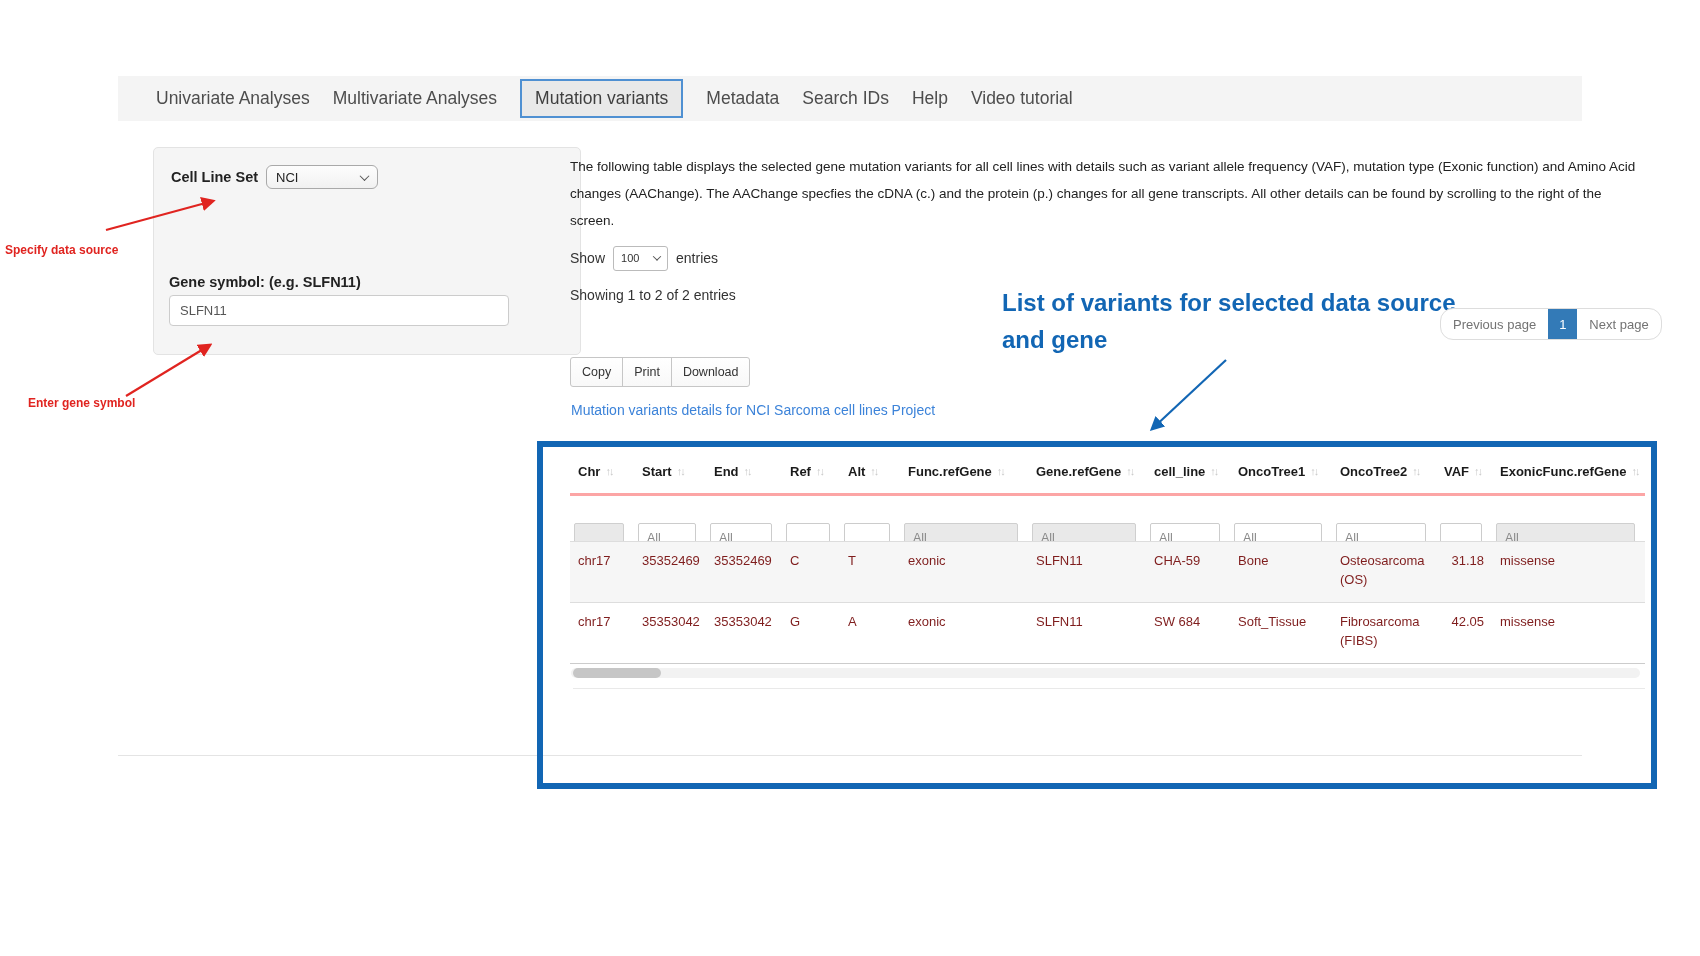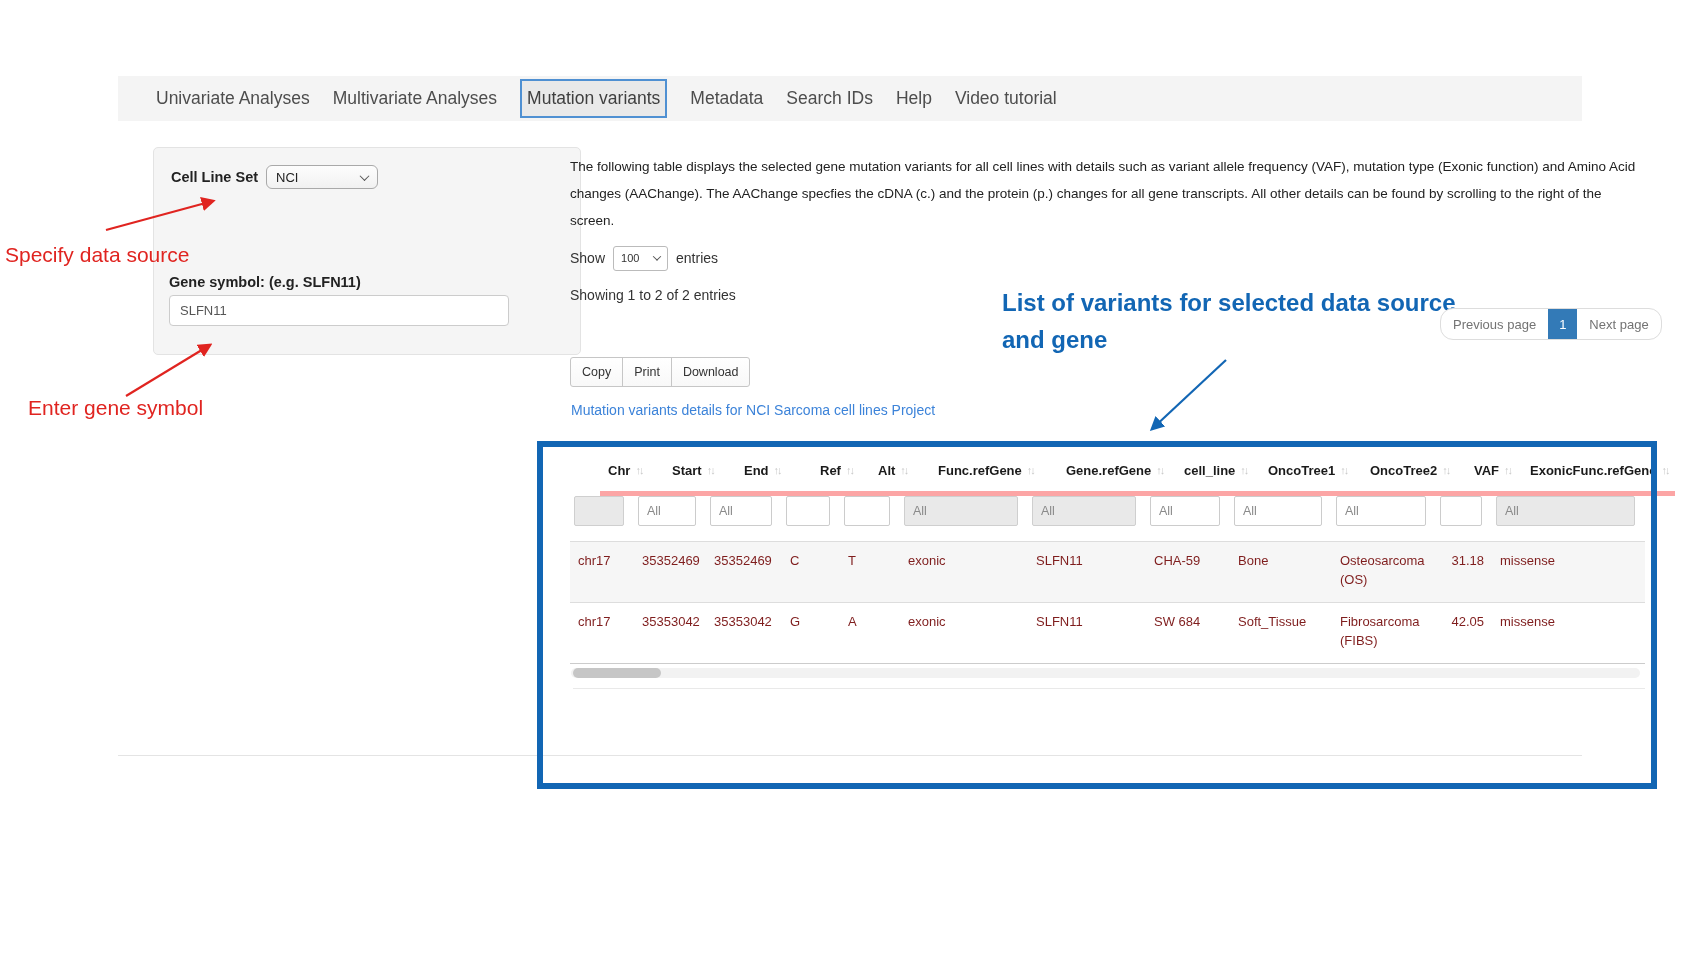"Mutation variants" .tab.active { padding: 7px 5px -> 7px 13px }
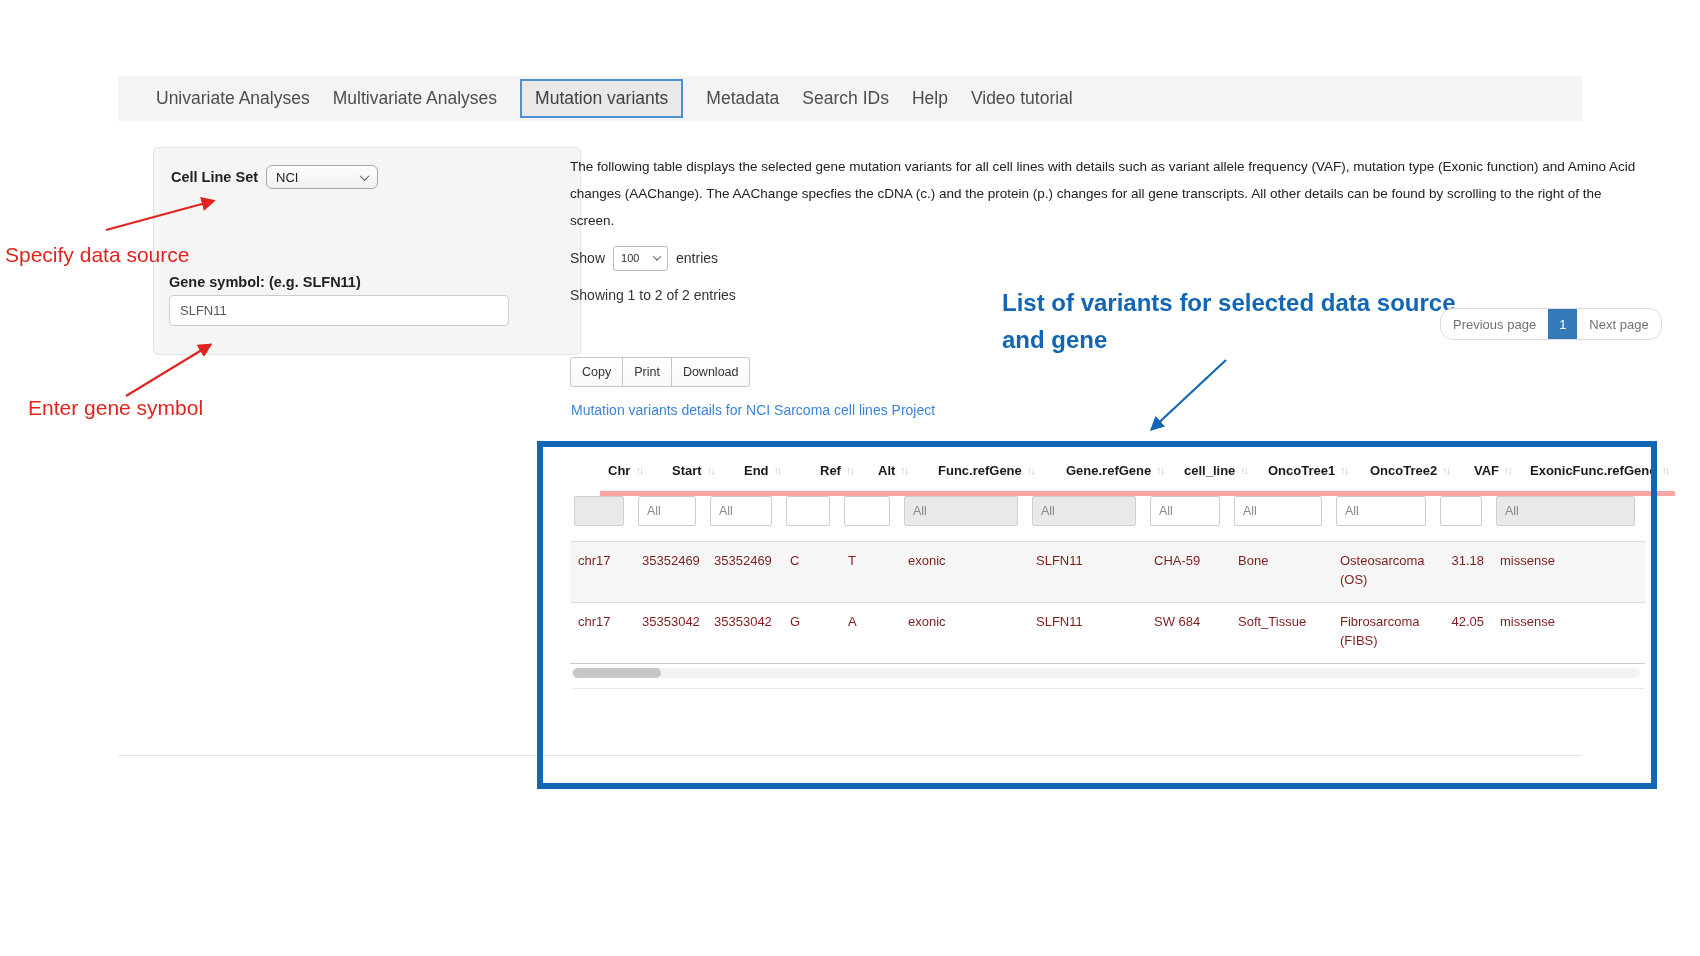"Specify data source" .red-note { font-size: 21px -> 12px; font-weight: normal -> bold }
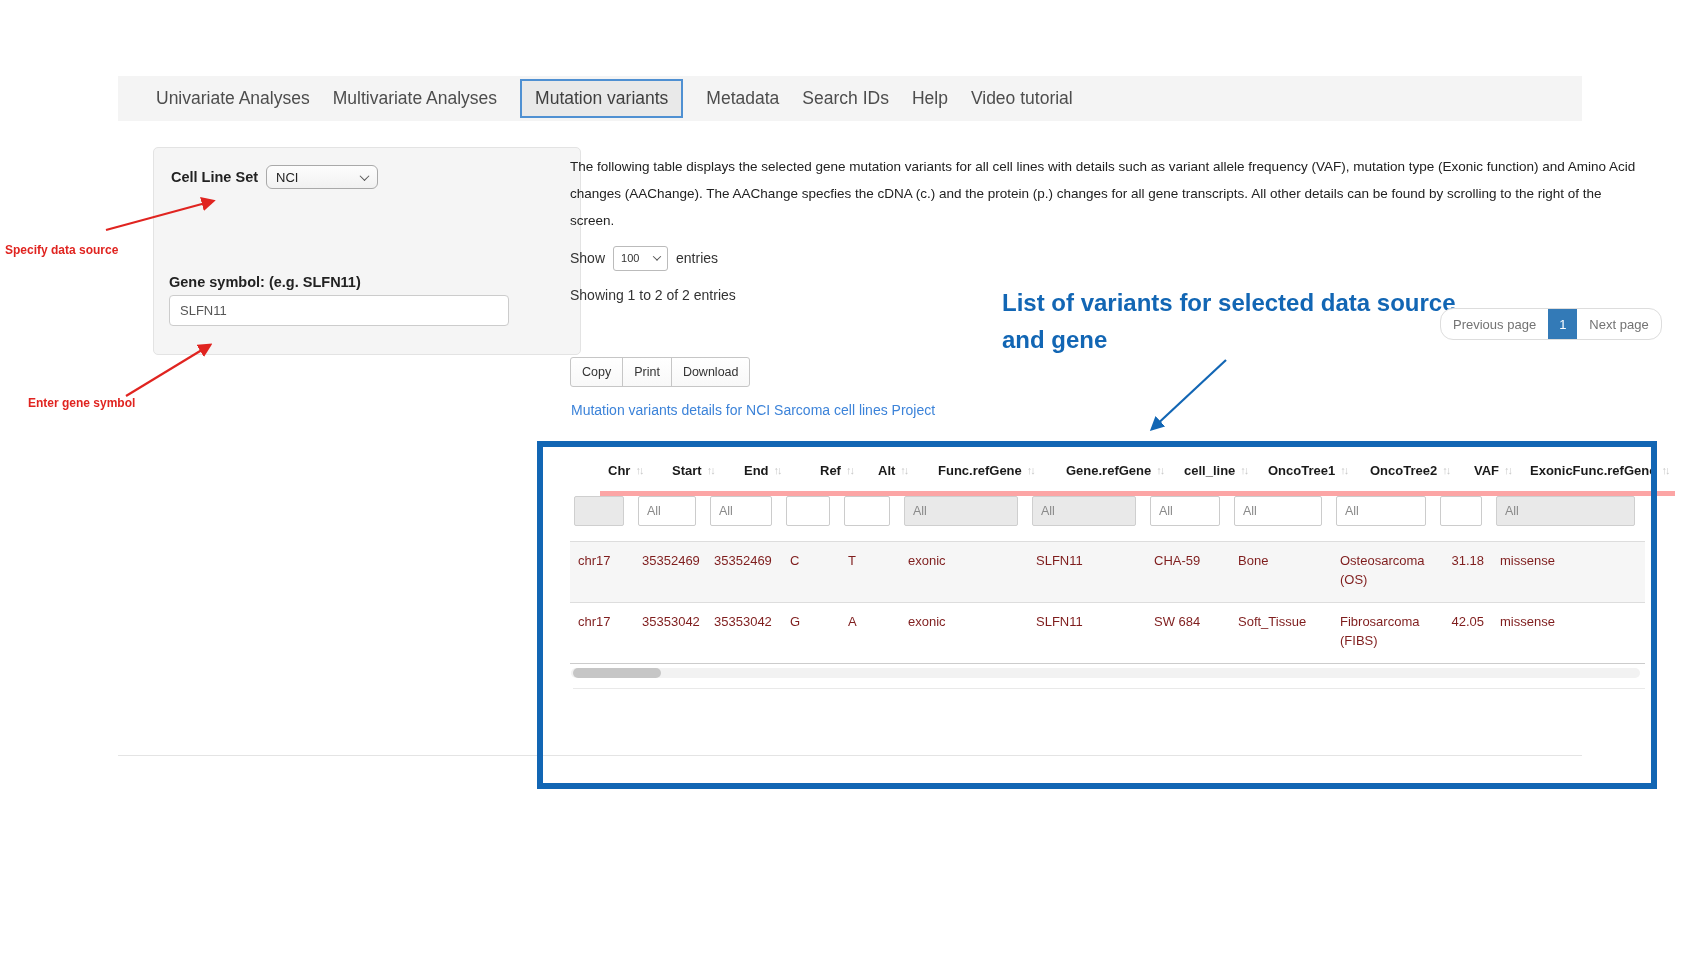"Chr" .dt-head { border-bottom: 5px solid #fca5a5 -> 3px solid #fca5a5; left: 600px -> 570px }
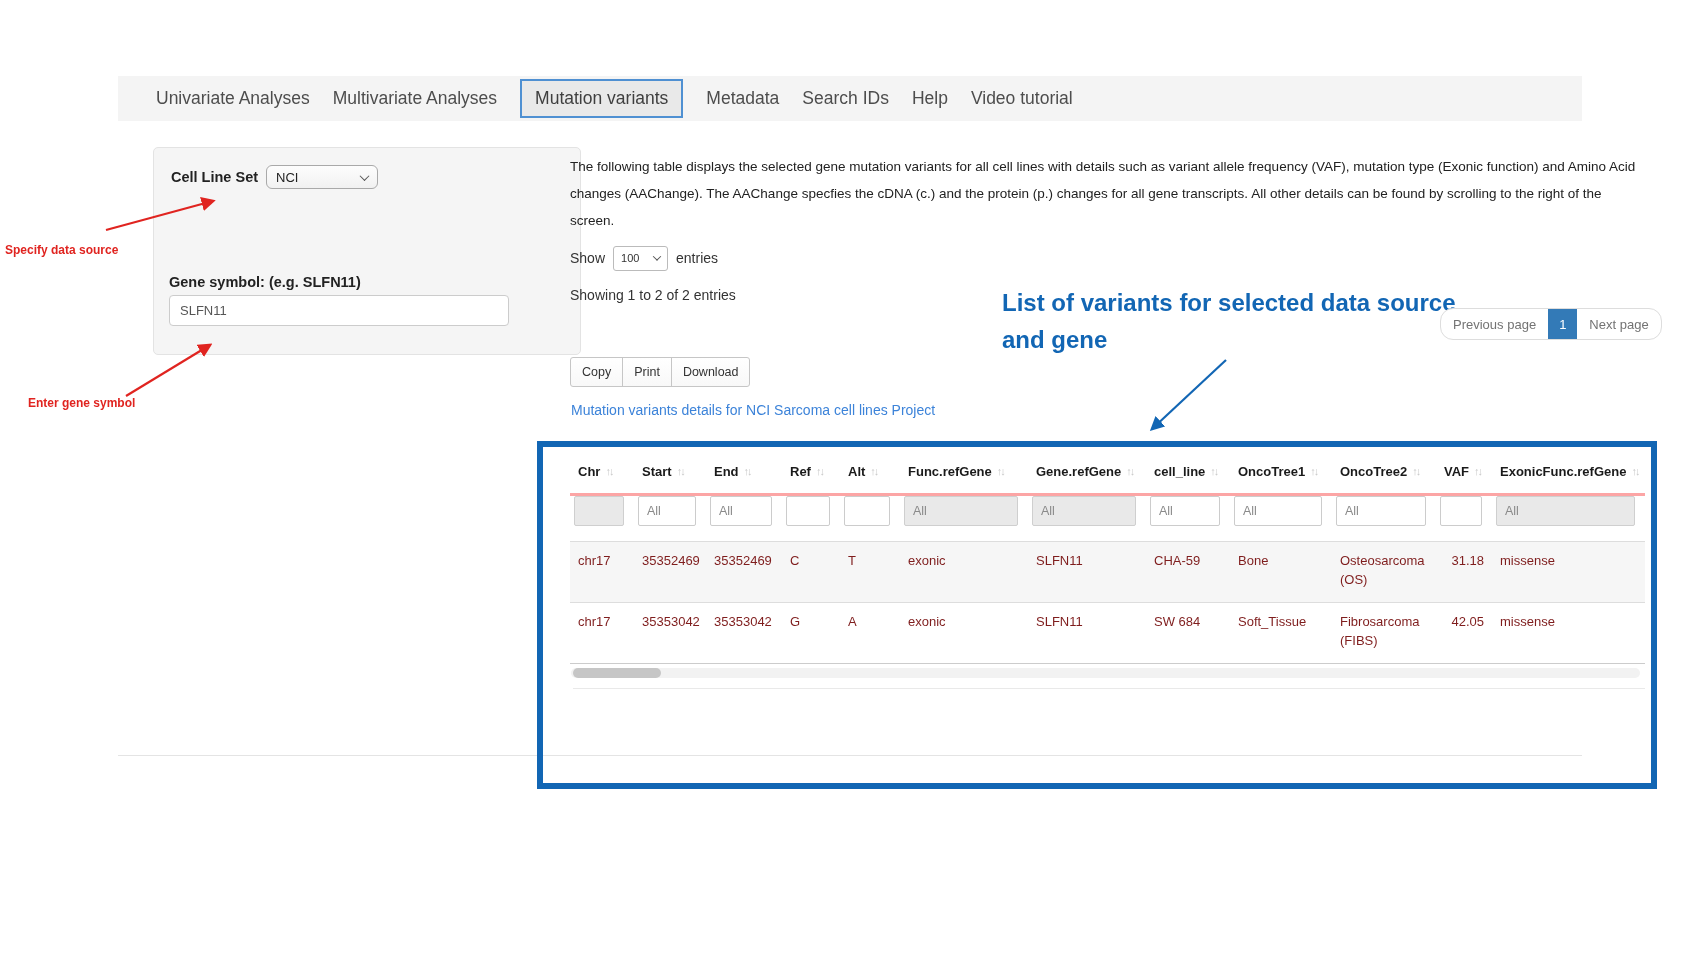"All" .dt-filters { align-items: flex-start -> flex-end; top: 496px -> 508px }
